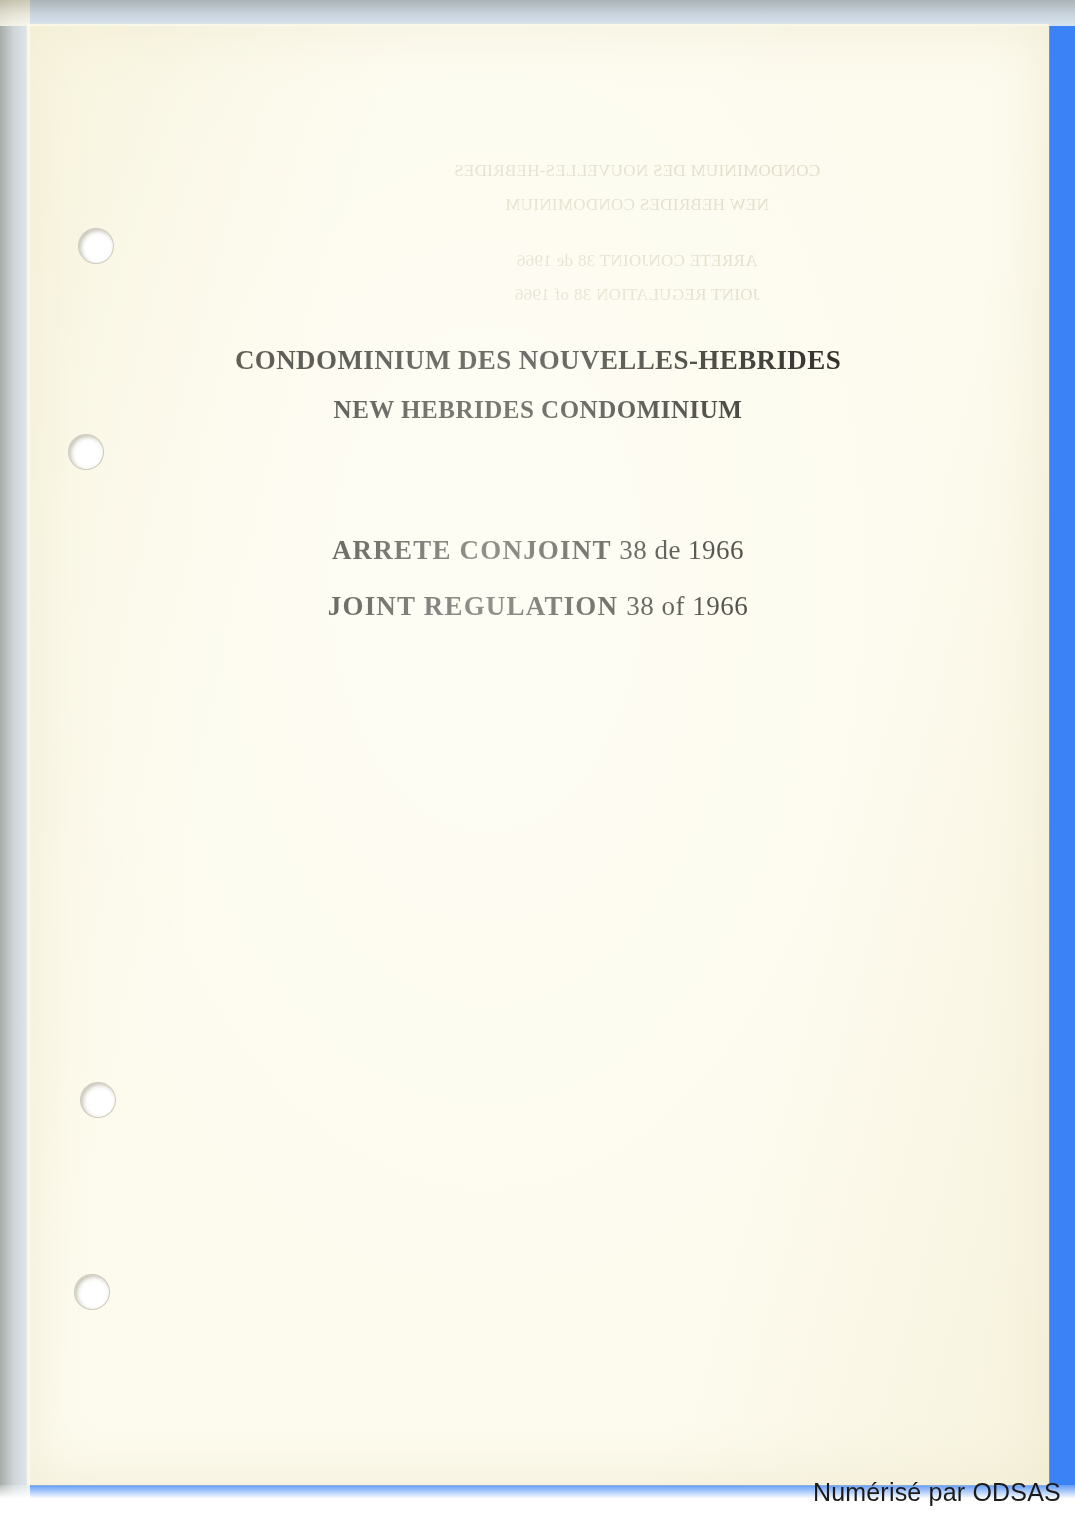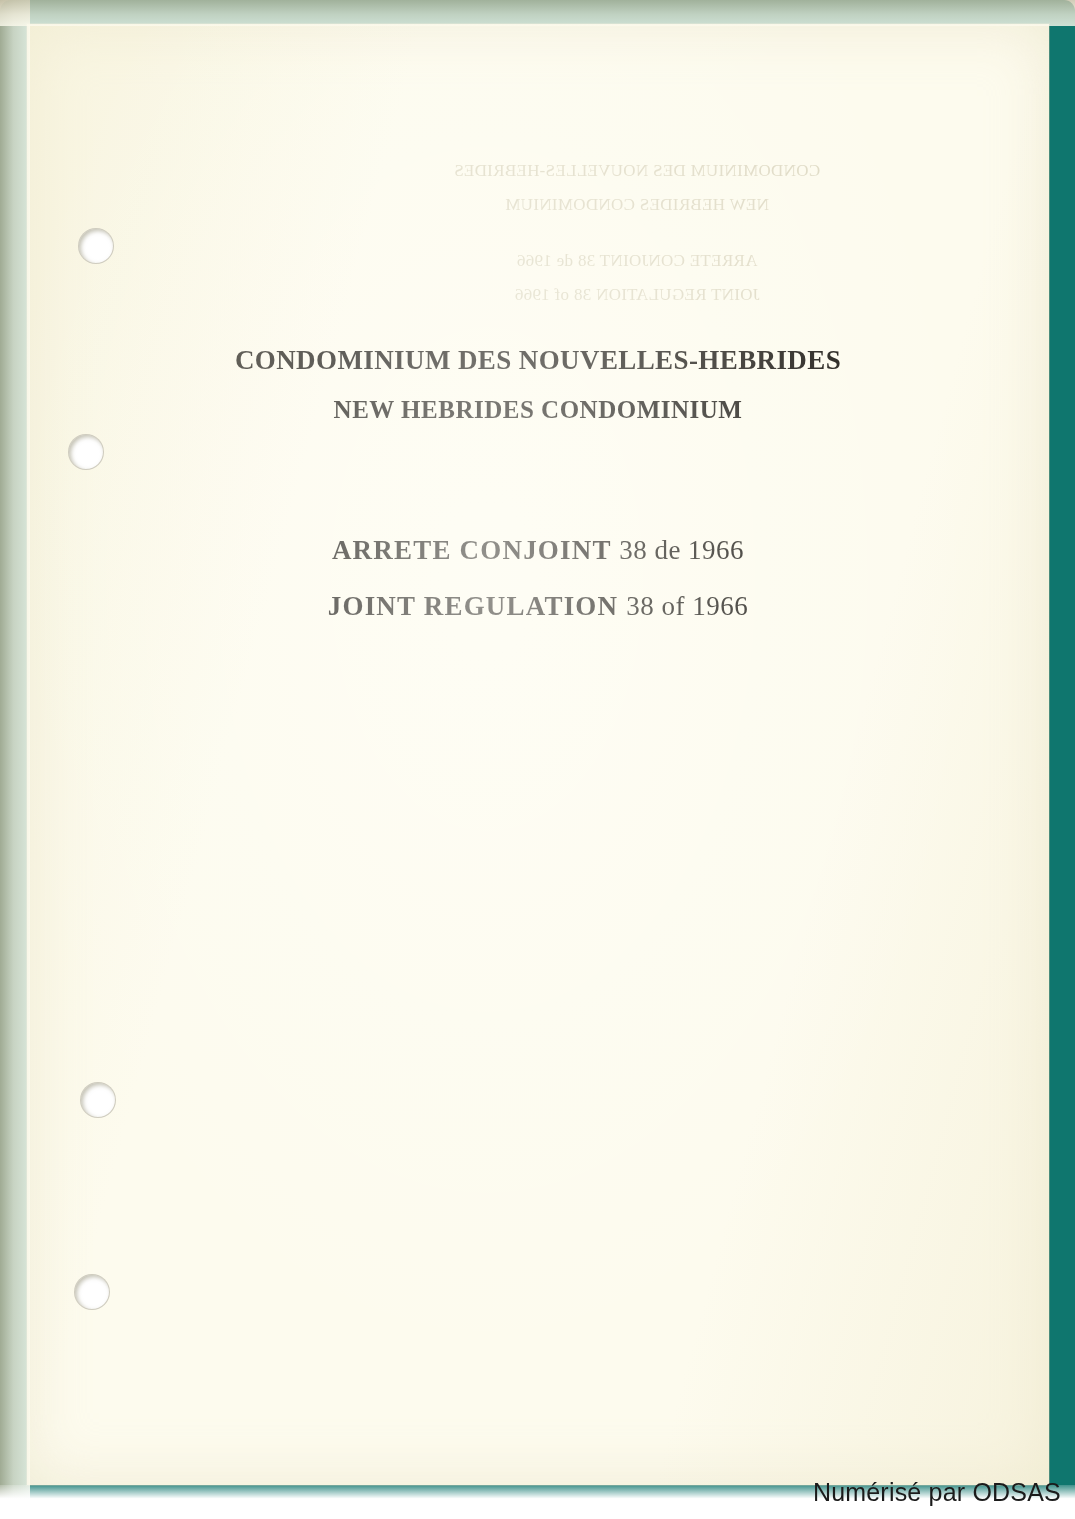"Numérisé par ODSAS" .scan-bed { background: #0f766e -> #3b82f6; border-radius: 11px -> none }
